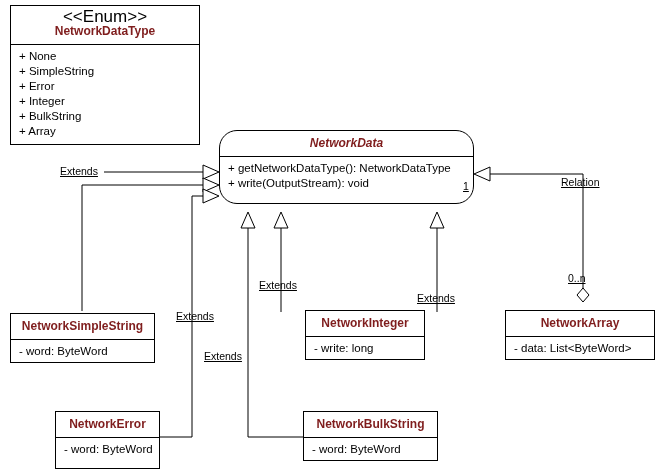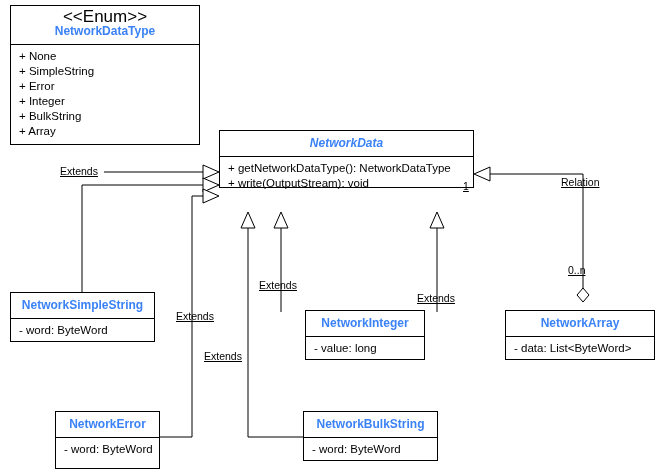"NetworkDataType" .uml-header .name { color: #3b82f6 -> #7f1d1d }
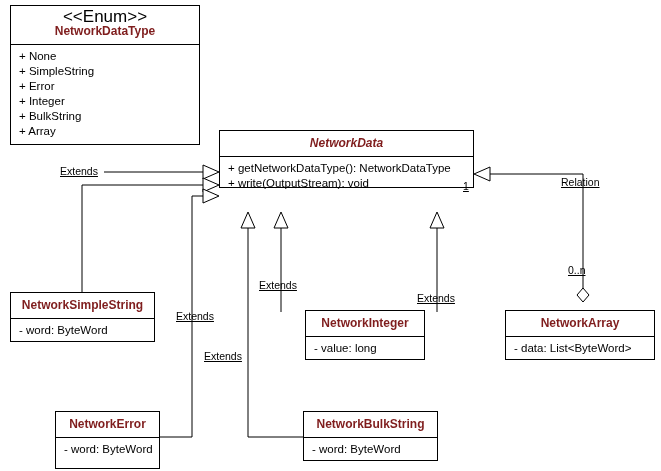"NetworkData" div.uml-box { border-radius: none -> 18px; height: 58px -> 74px }
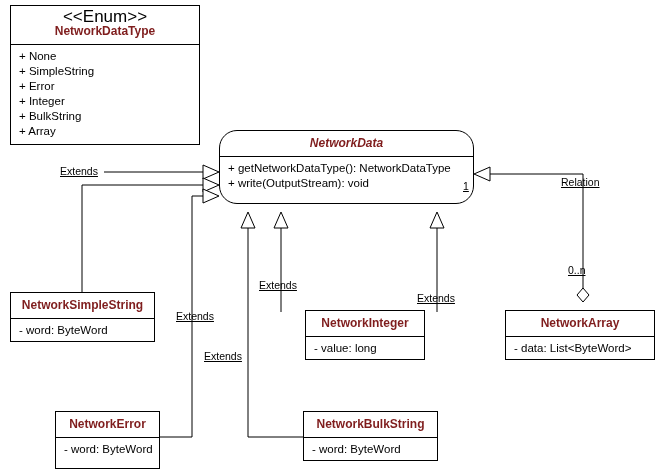"0..n" div.edge-label { top: 264px -> 272px }
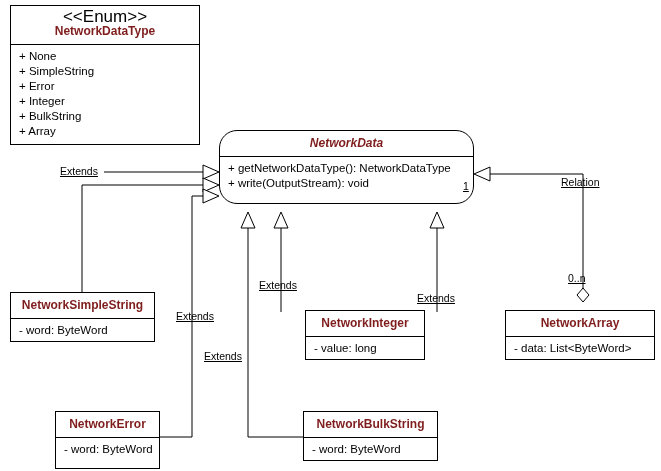"NetworkSimpleString" div.uml-box { top: 292px -> 313px }
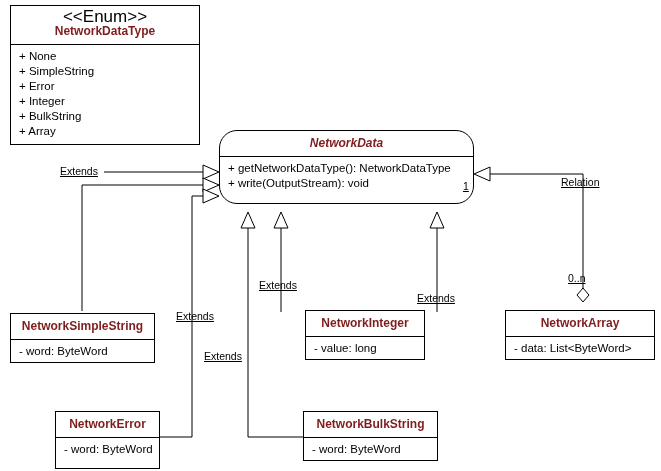"- value: long" div.row { text: value -> write }
